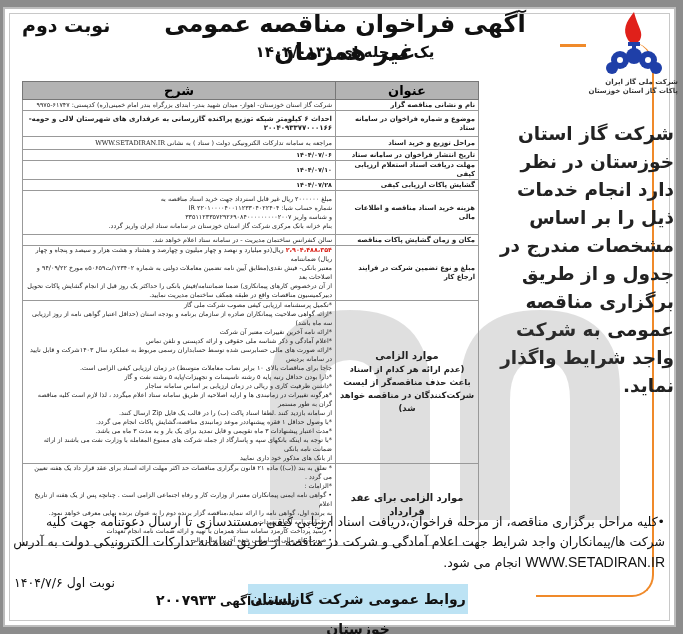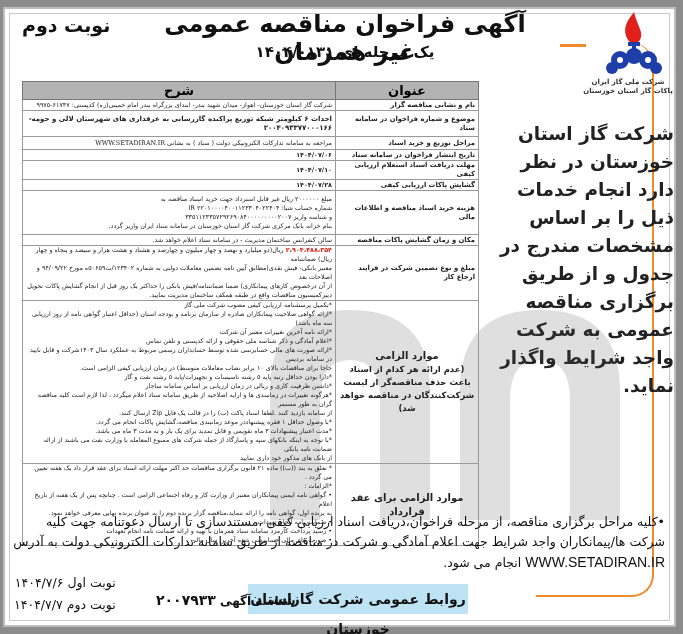"شرکت ملی گاز ایران" .logo-cap { text-align: center -> none }
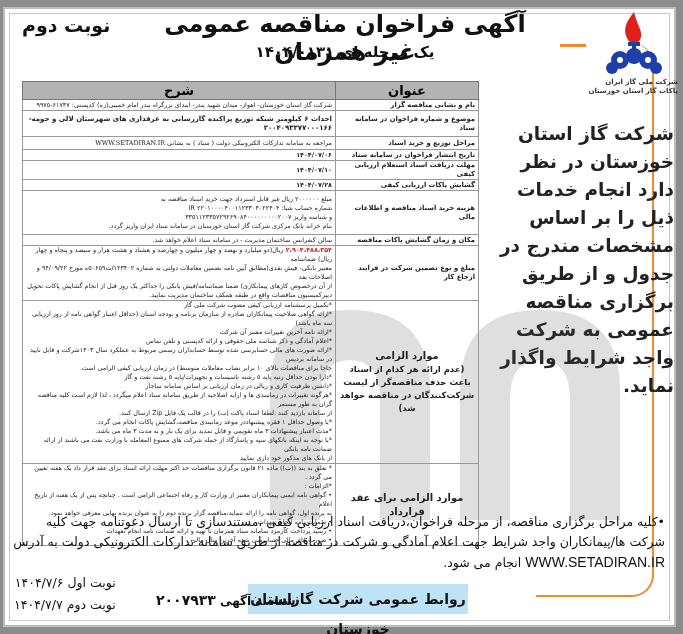"نوبت دوم ۱۴۰۴/۷/۷" div { html: <div>نوبت دوم ۱۴۰۴/۷/۷</div> -> none }
